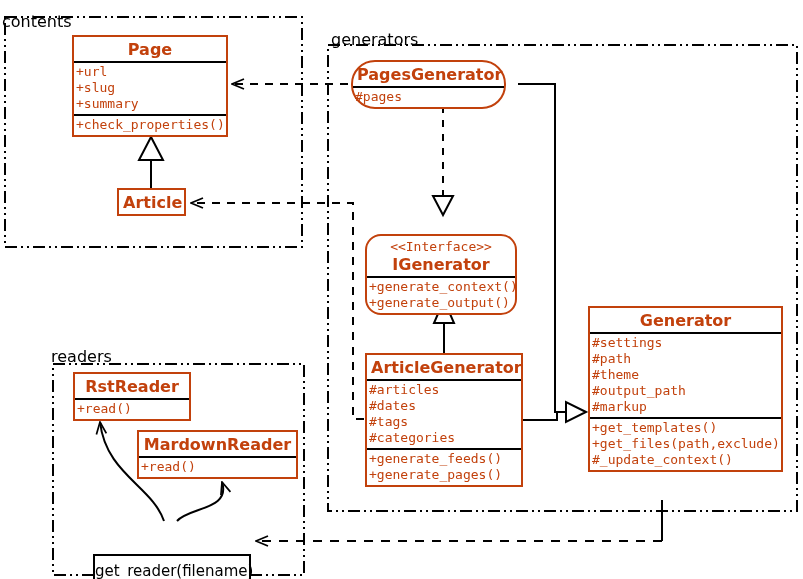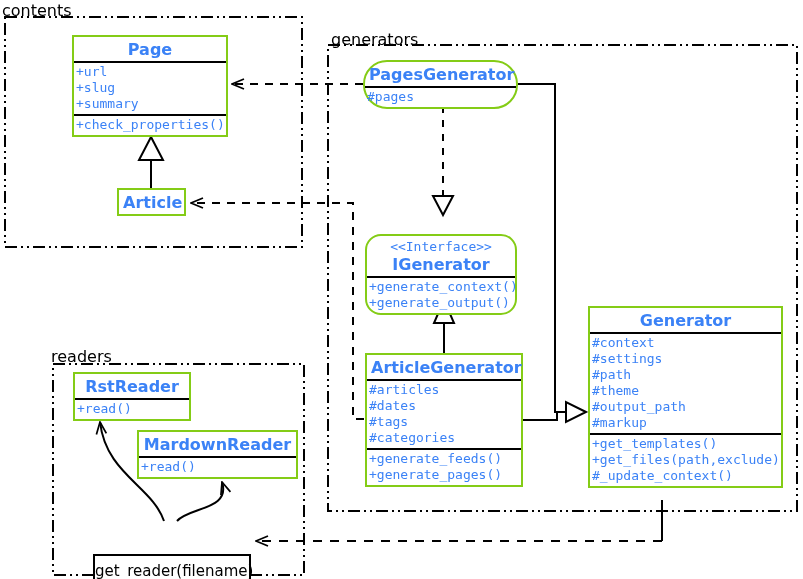"contents" div.pkg-label { top: 1px -> 12px }
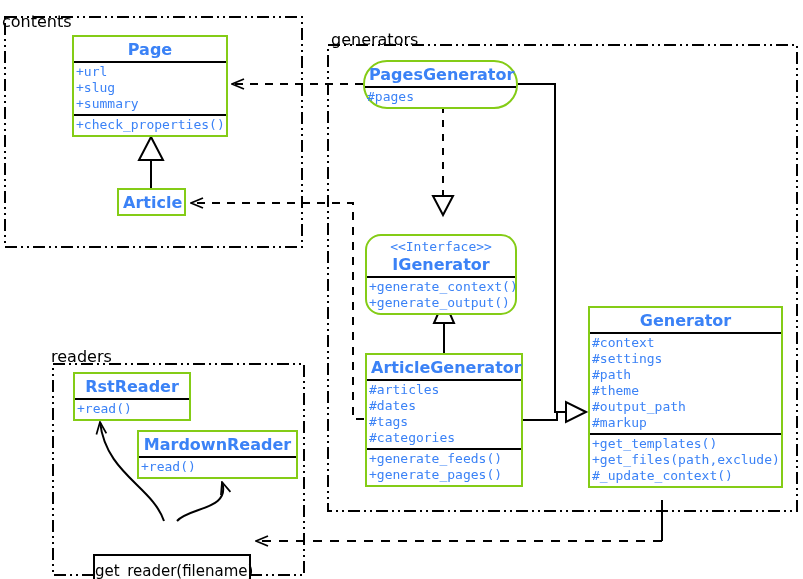"Page" .uml-class { border: 2px solid #84cc16 -> 2px solid #c2410c; color: #3b82f6 -> #c2410c }
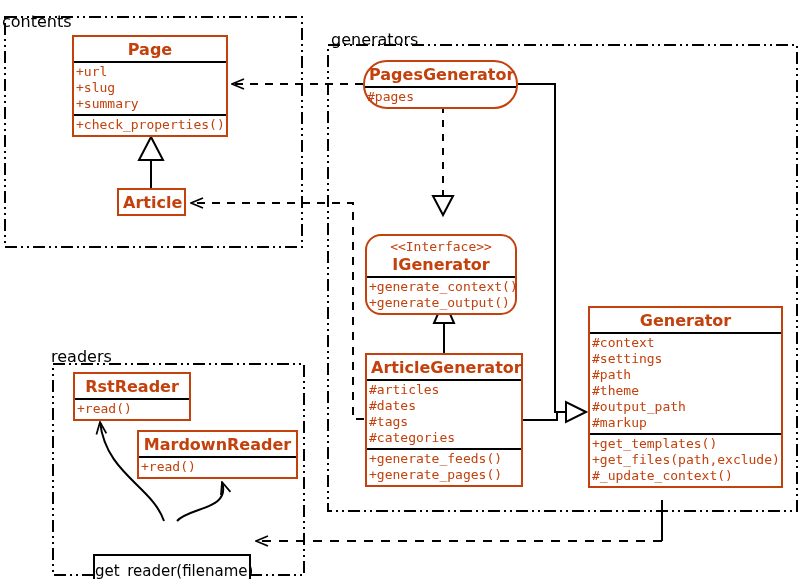"PagesGenerator" div.uml-class { left: 363px -> 351px }
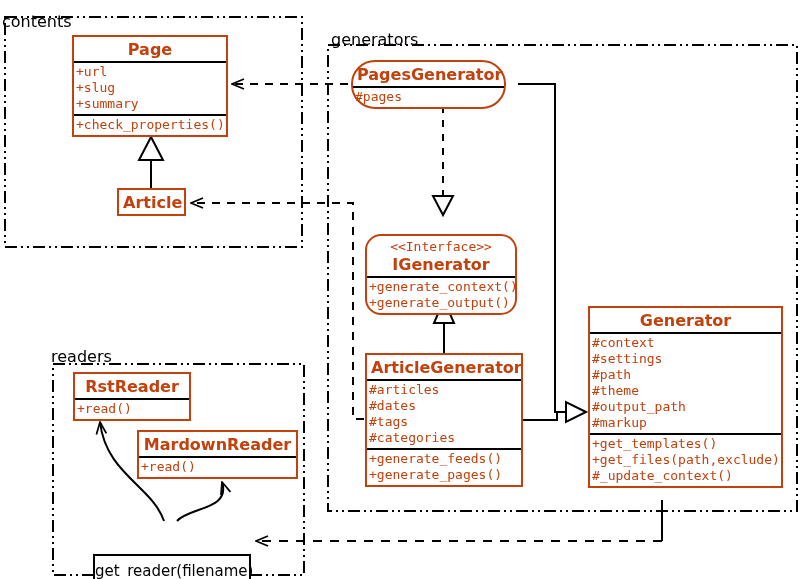"#context" div { html: <div>#context</div> -> none }
